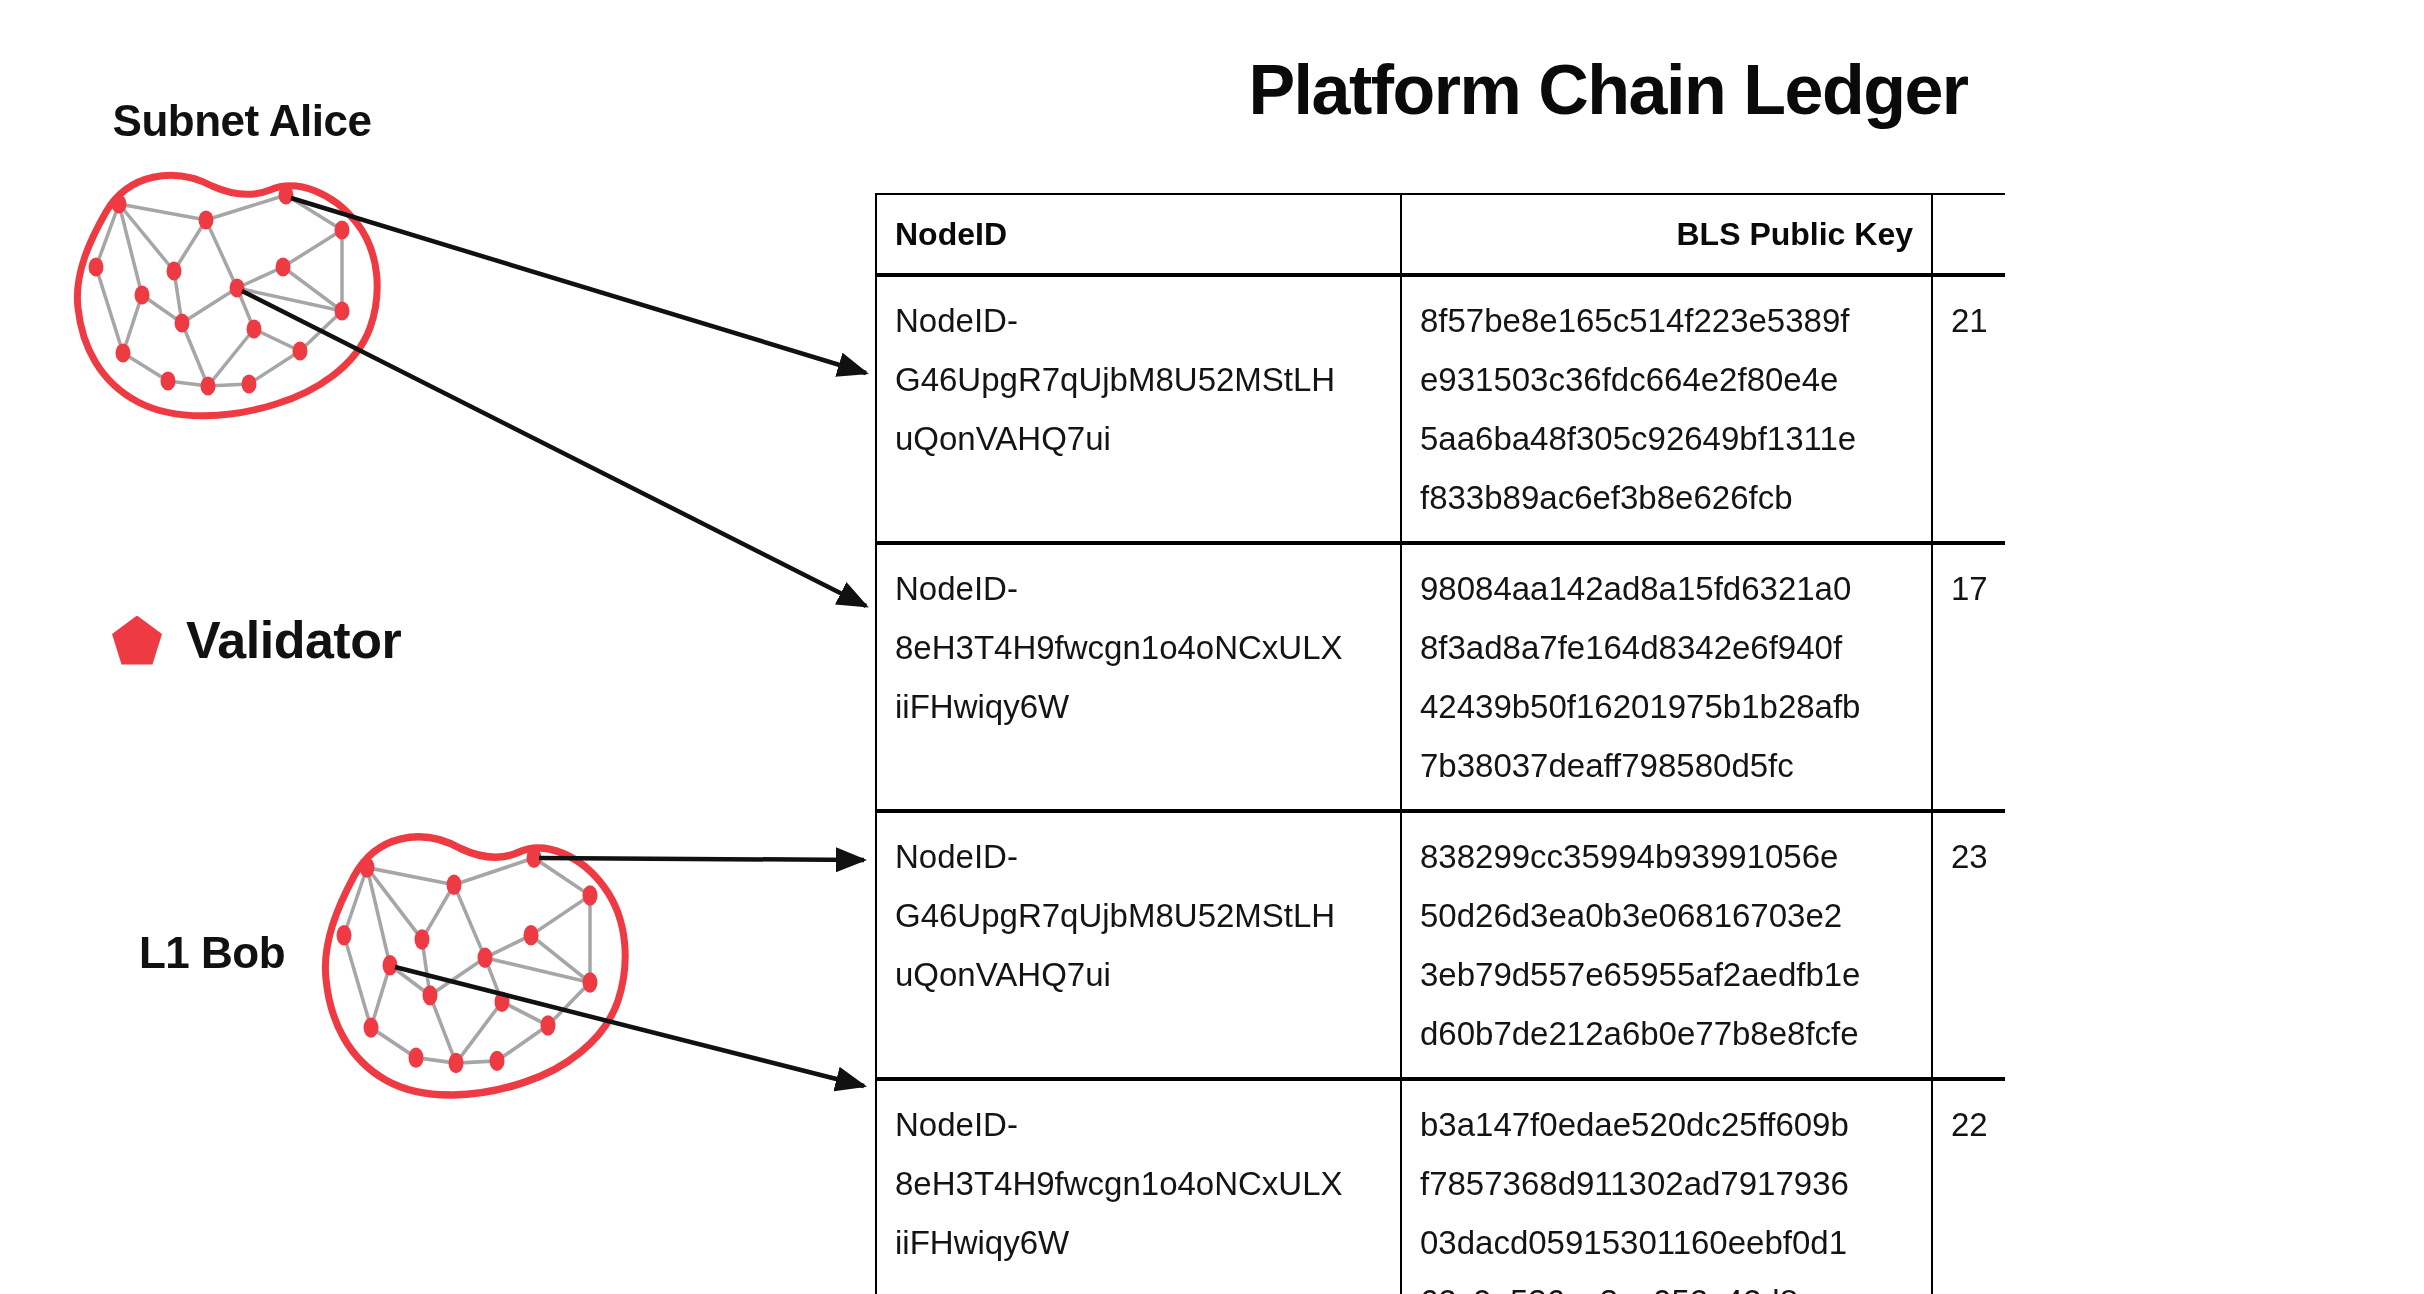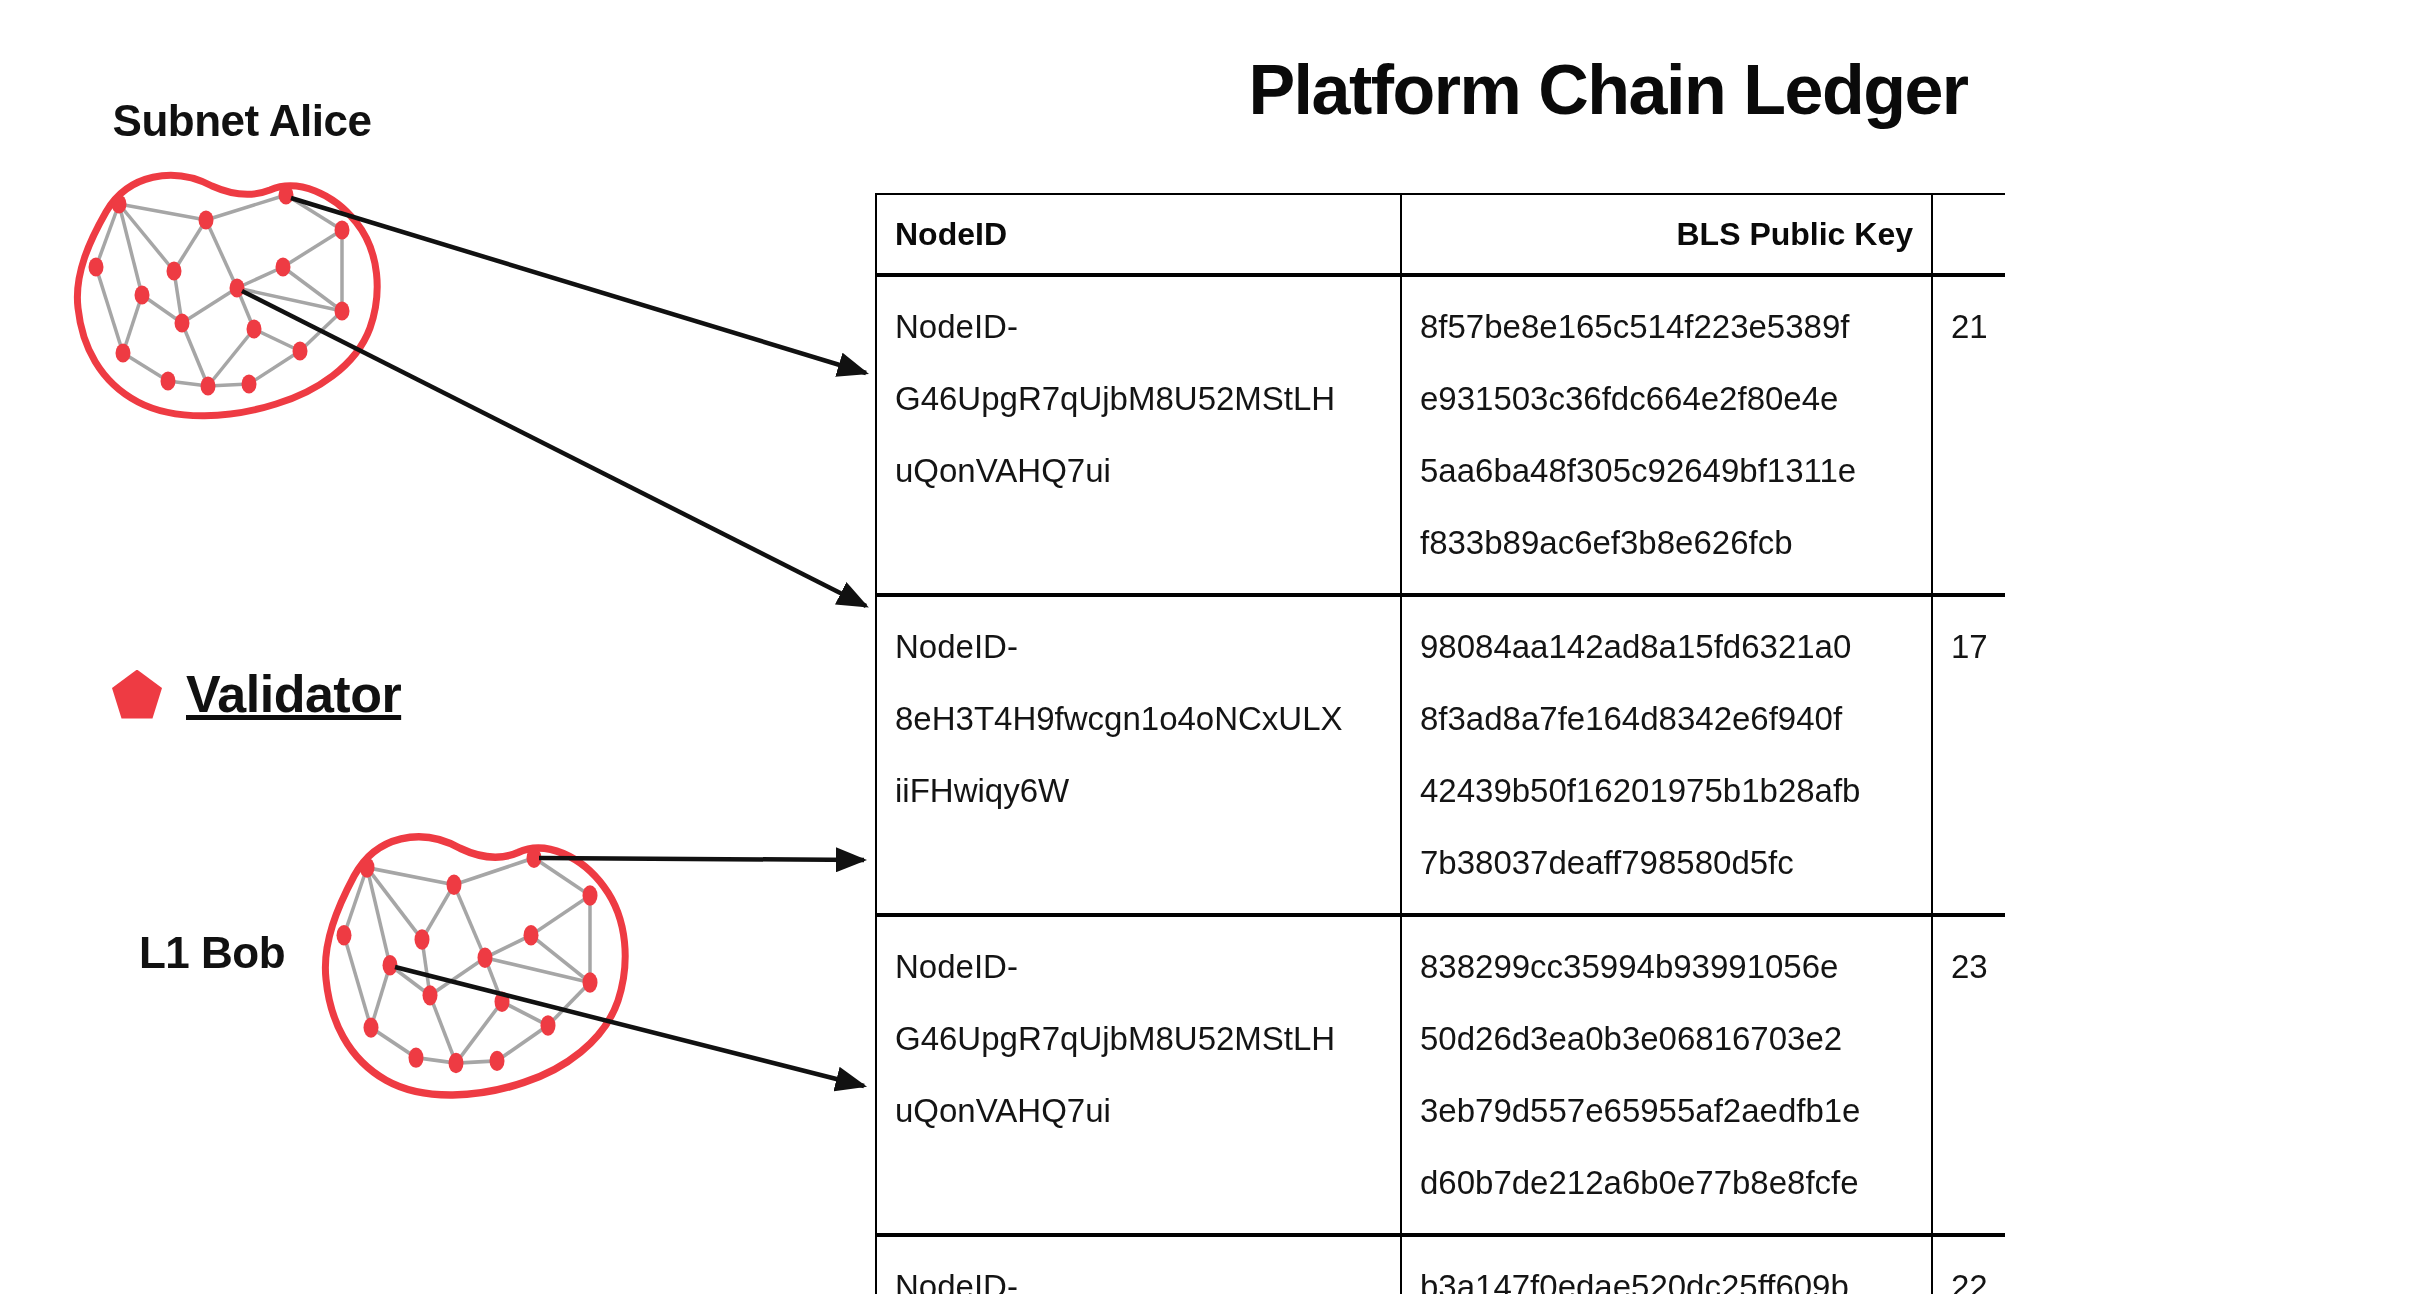"NodeID-" table.ledger td { line-height: 72px -> 59px }
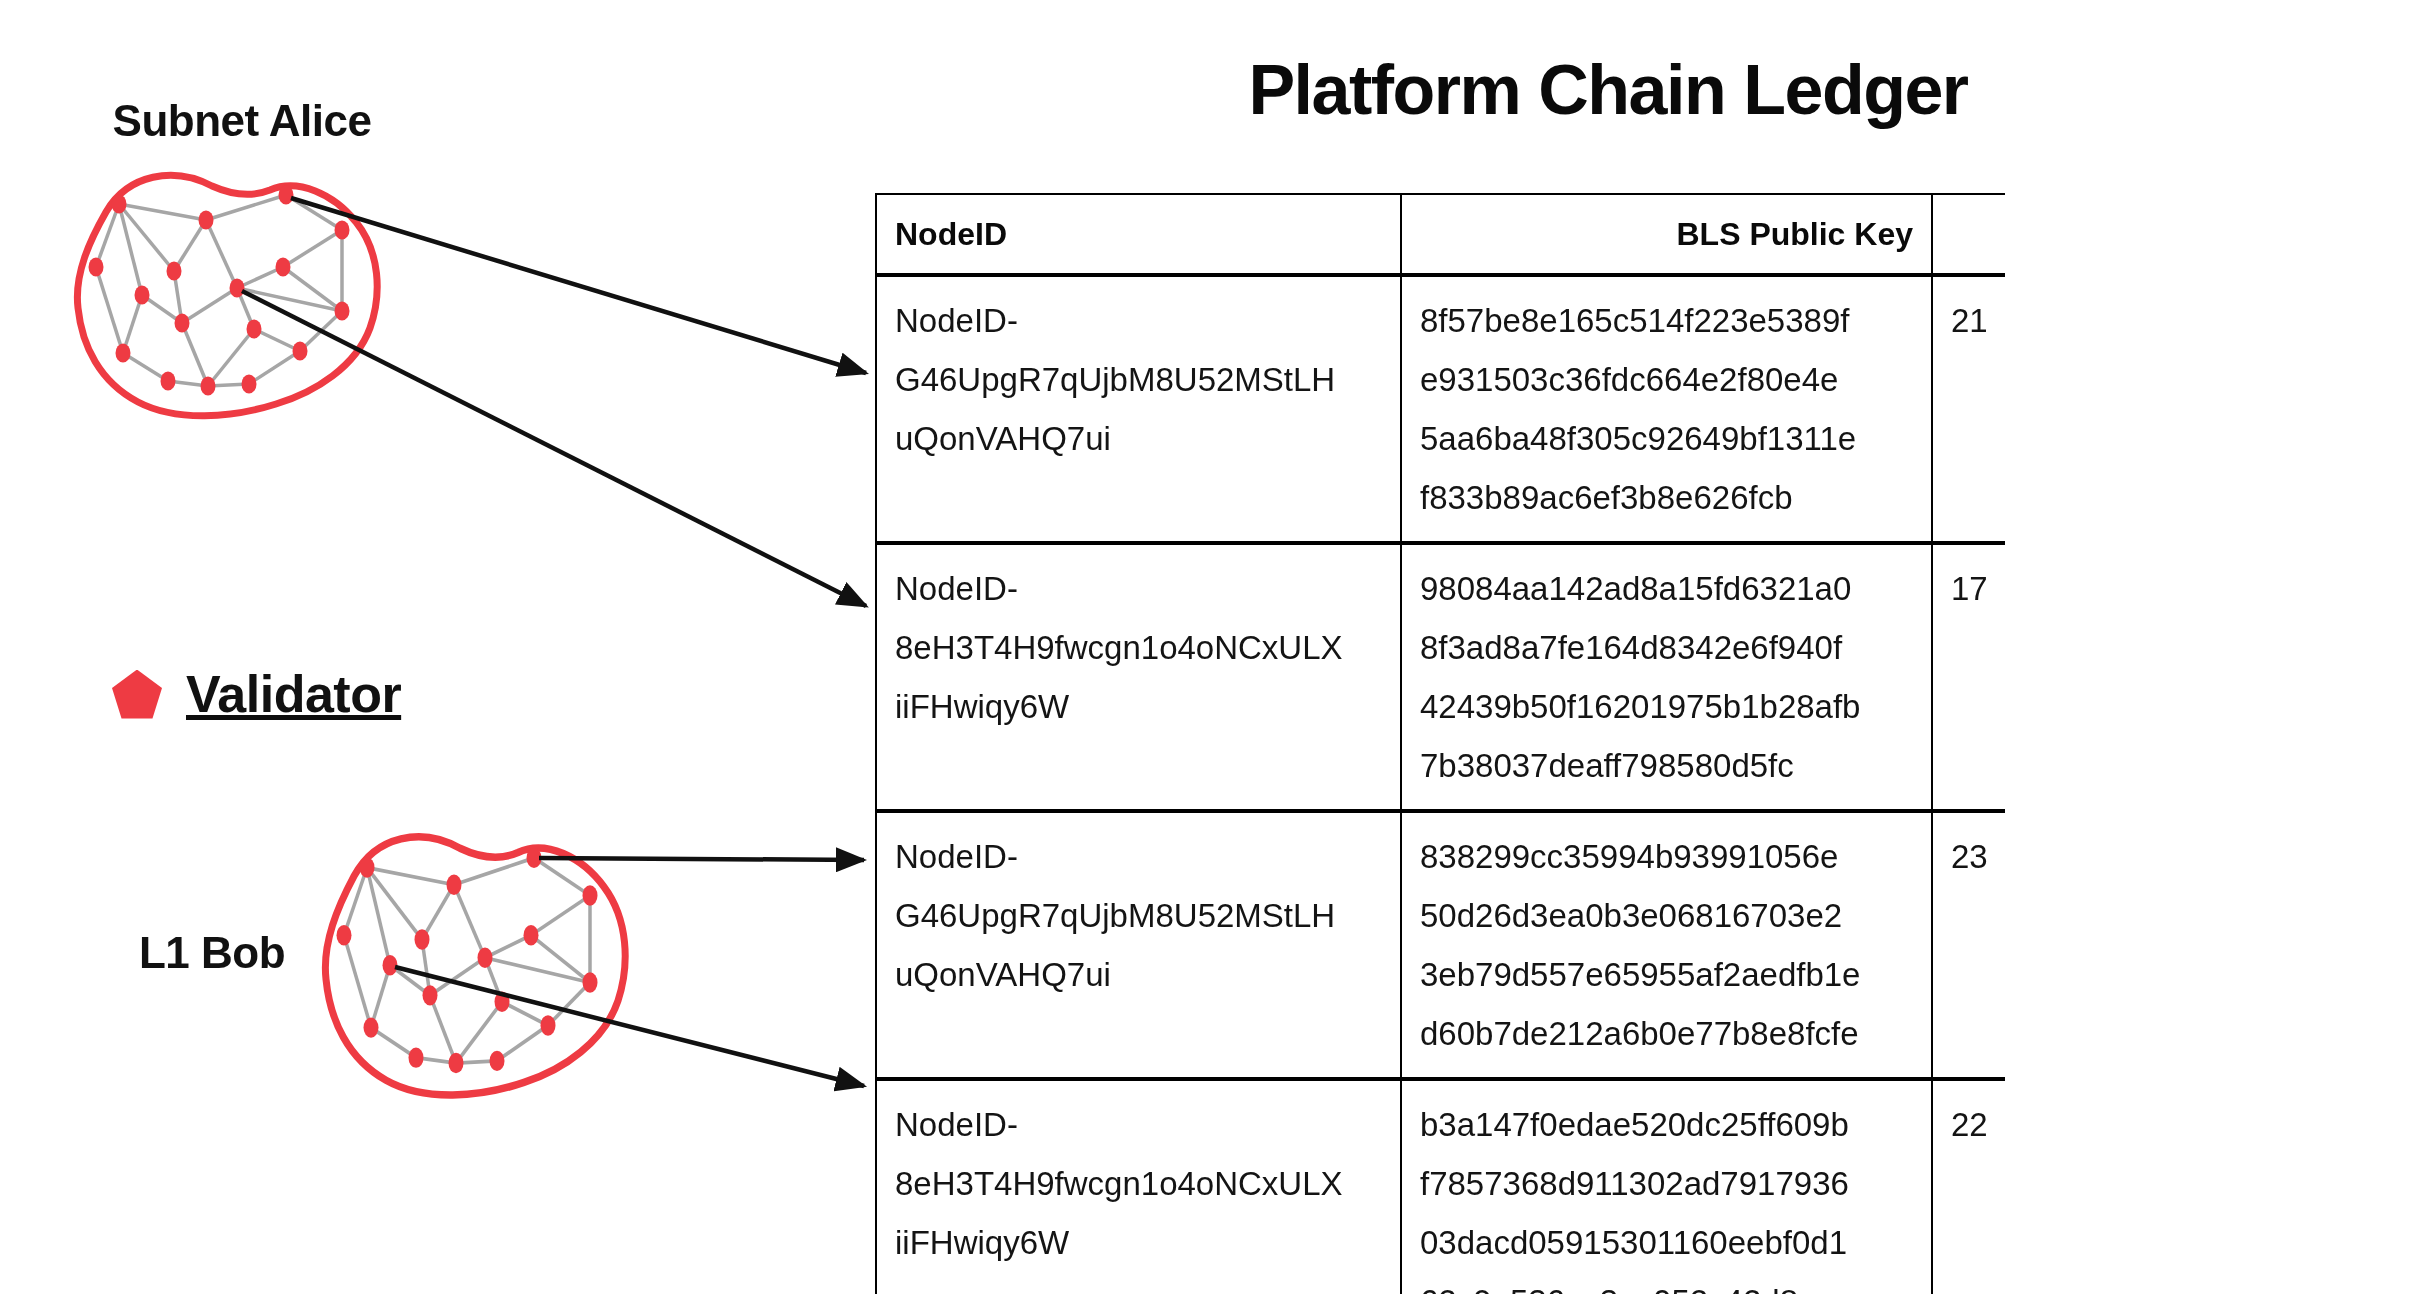"Validator" .legend { text-decoration: underline -> none; top: 664px -> 610px }
